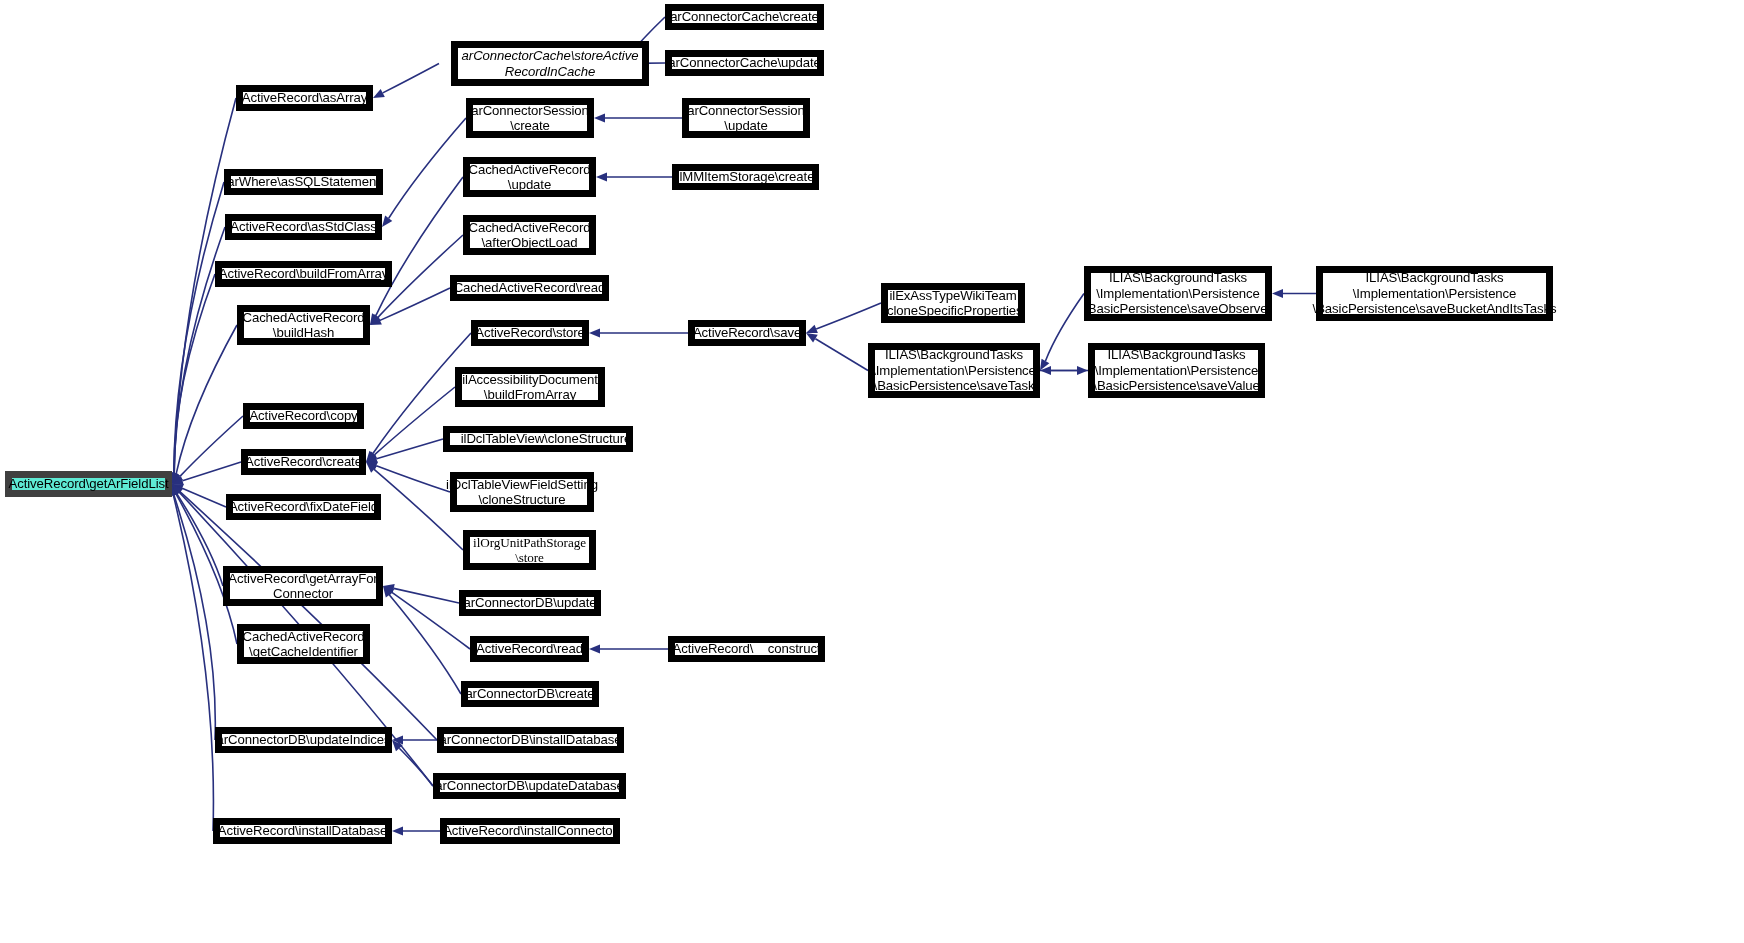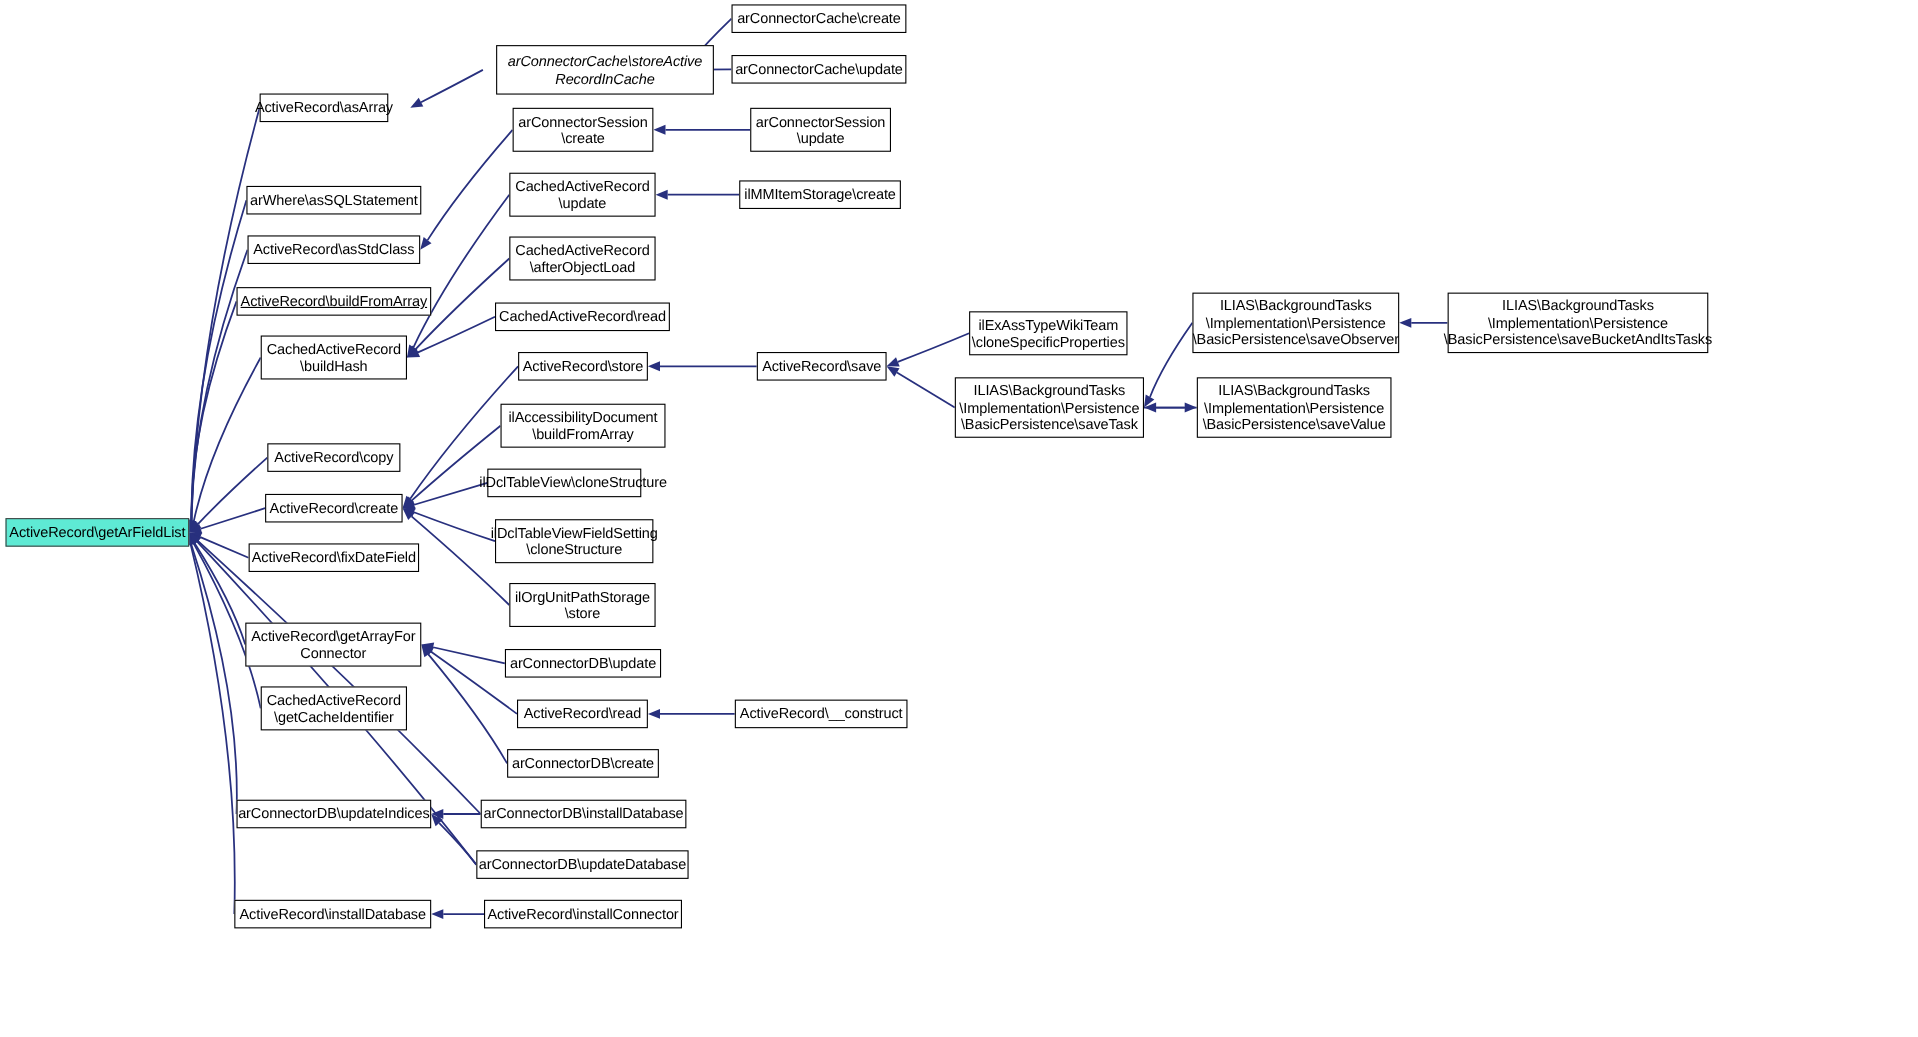"arConnectorCache\create" .node { border: 1px solid #000000 -> 7px solid #000000 }
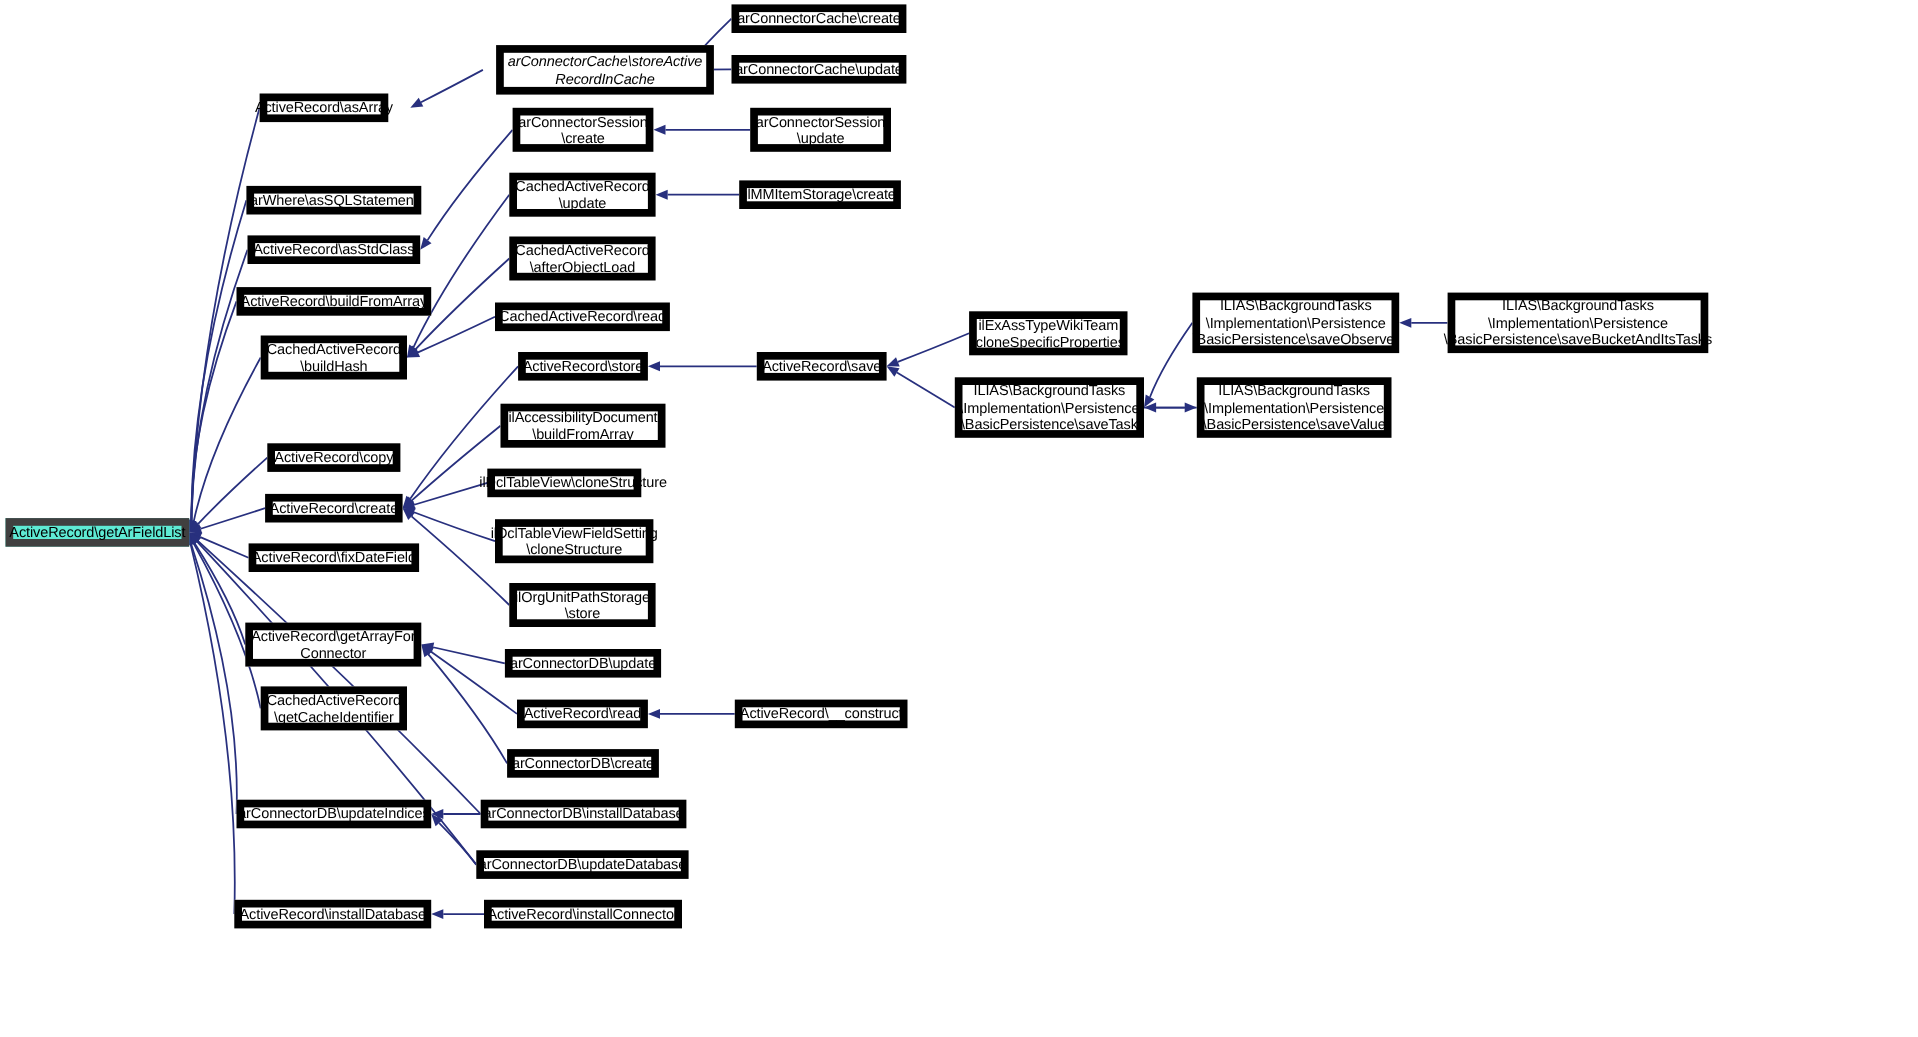"ActiveRecord\asArray" div.node { width: 117px -> 137px }
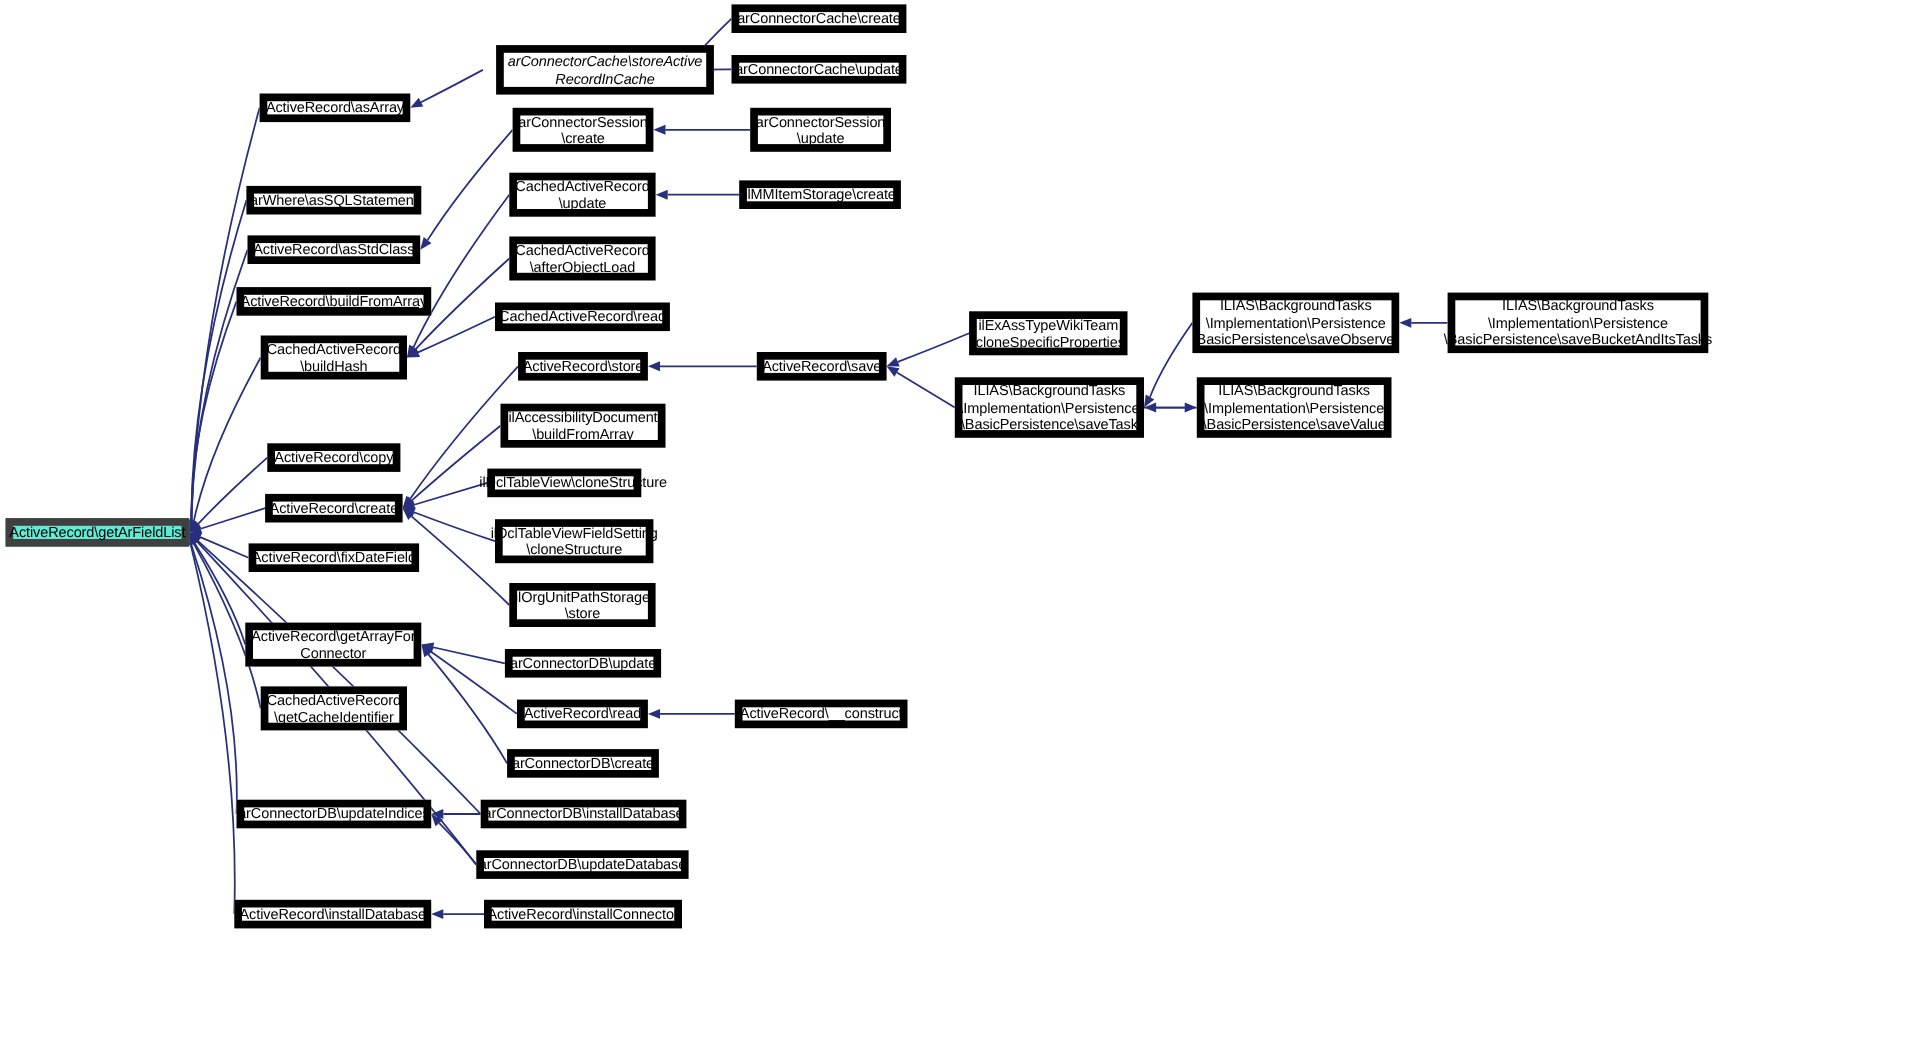"ilDclTableView\cloneStructure" div.node { width: 140px -> 190px }
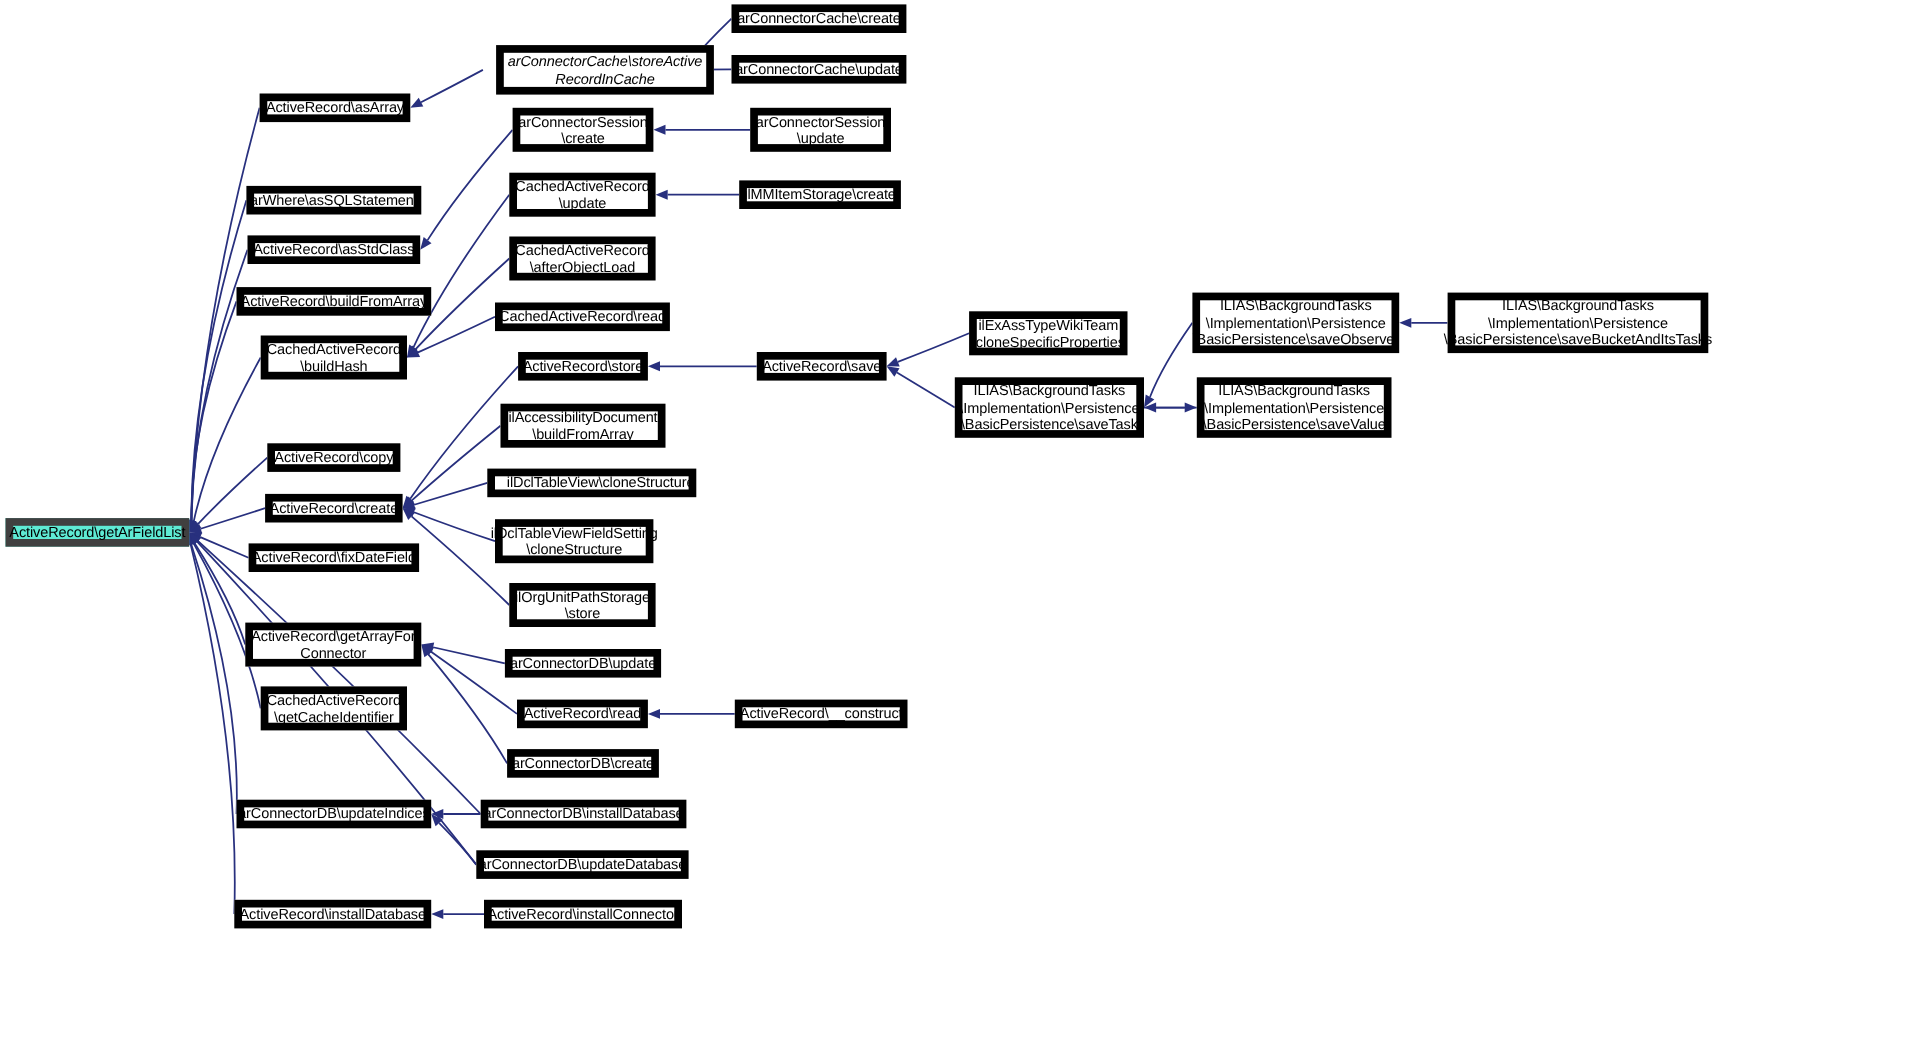"ilOrgUnitPathStorage" div.node { font-family: none -> Liberation Serif, serif }
